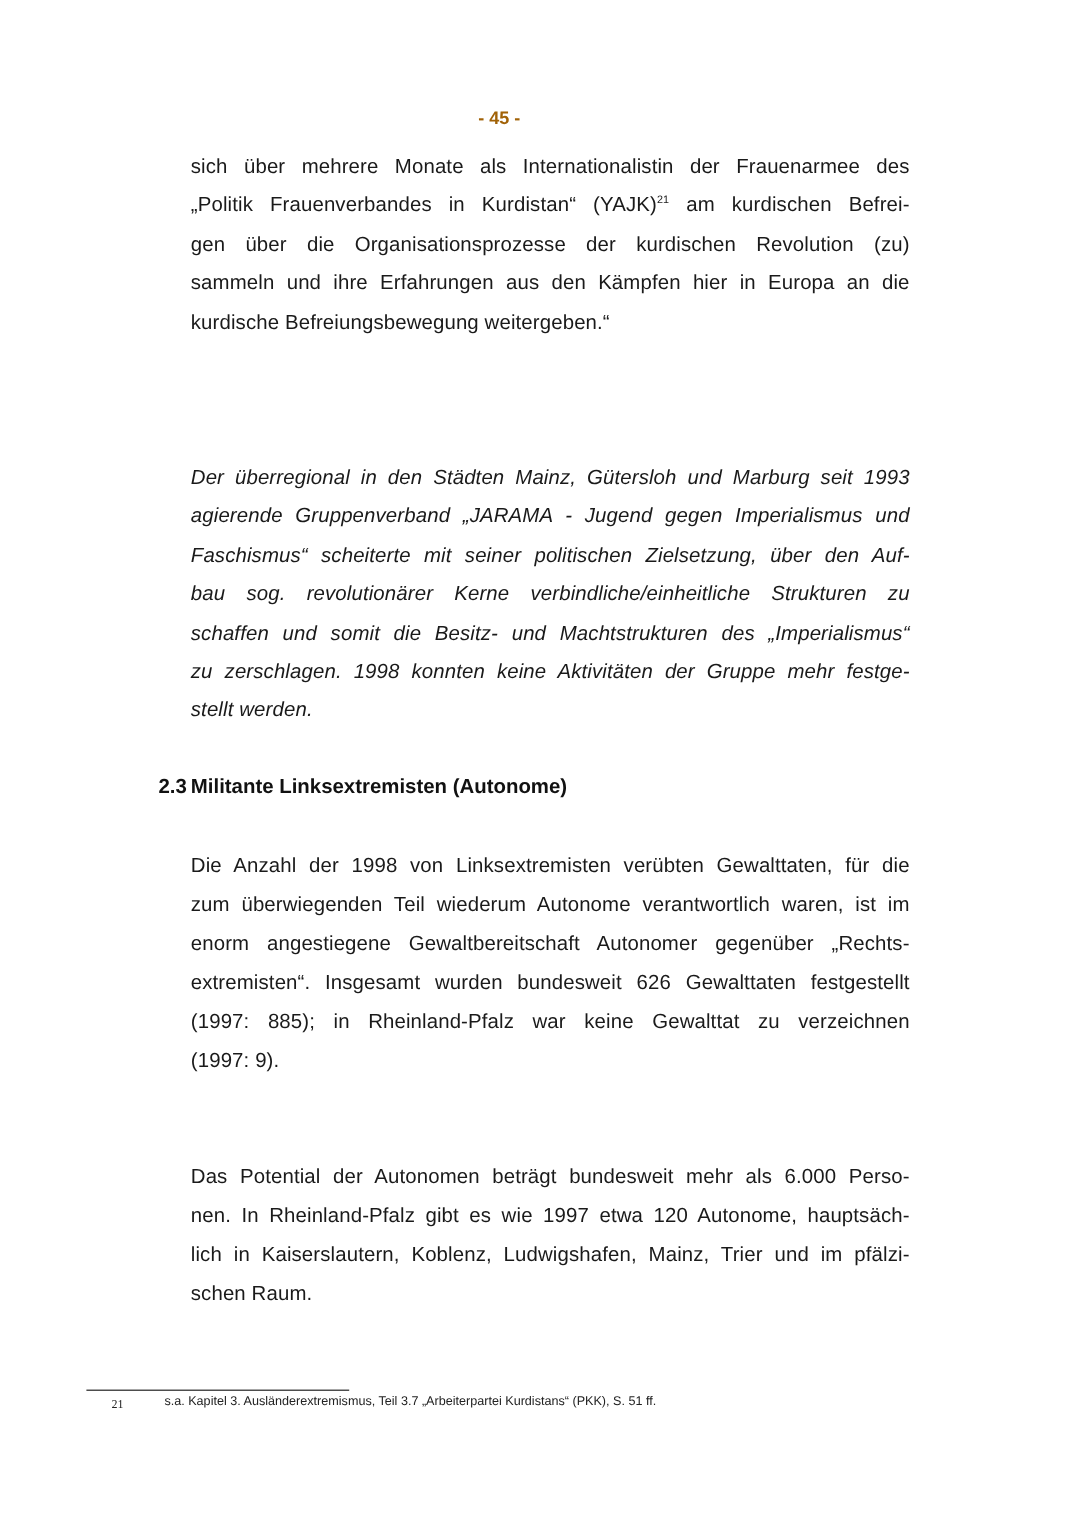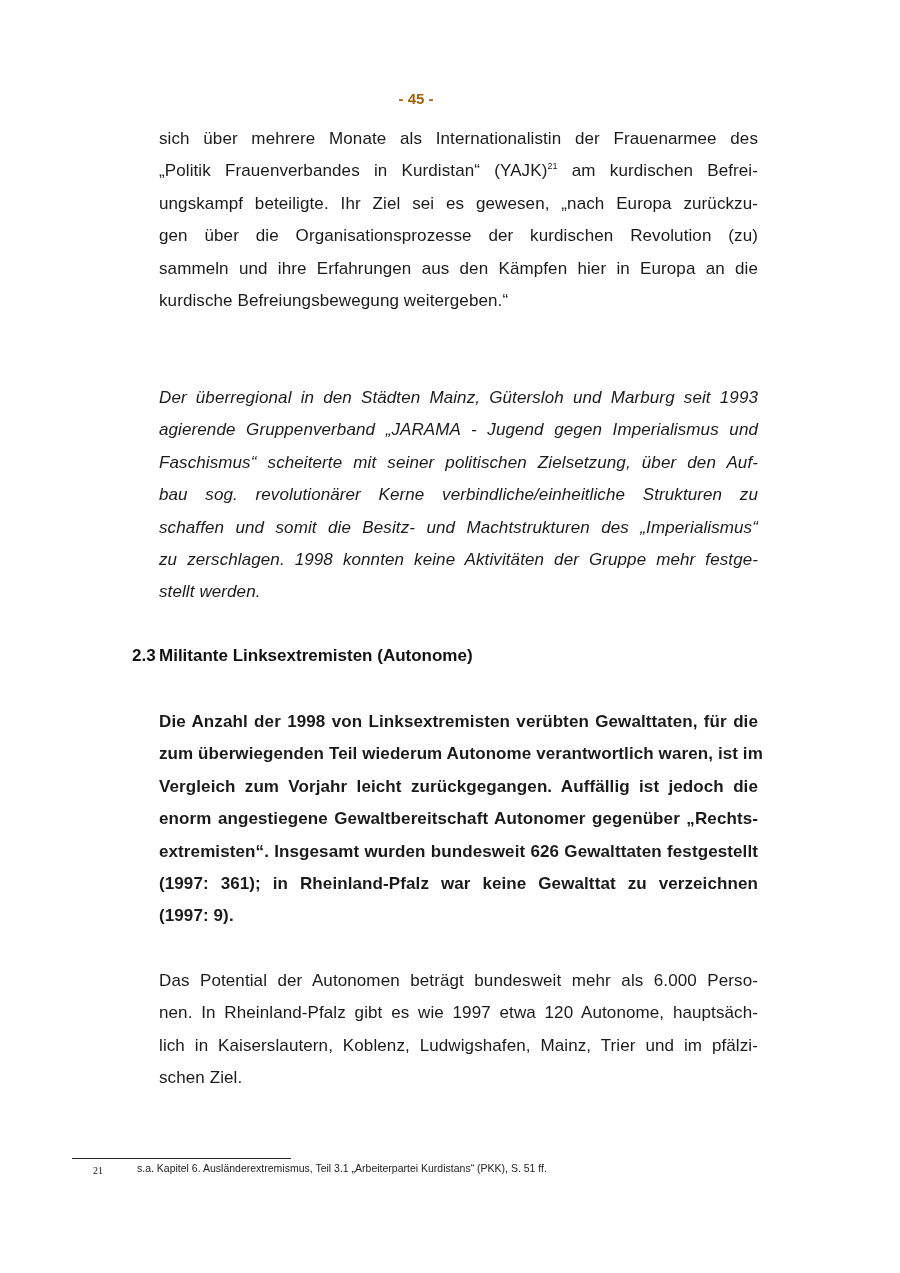"ungskampf beteiligte. Ihr Ziel sei" span.line { html: <span>ungskampf beteiligte. Ihr Ziel sei es gewesen, „nach Europa zurückzu-</span> -> none }
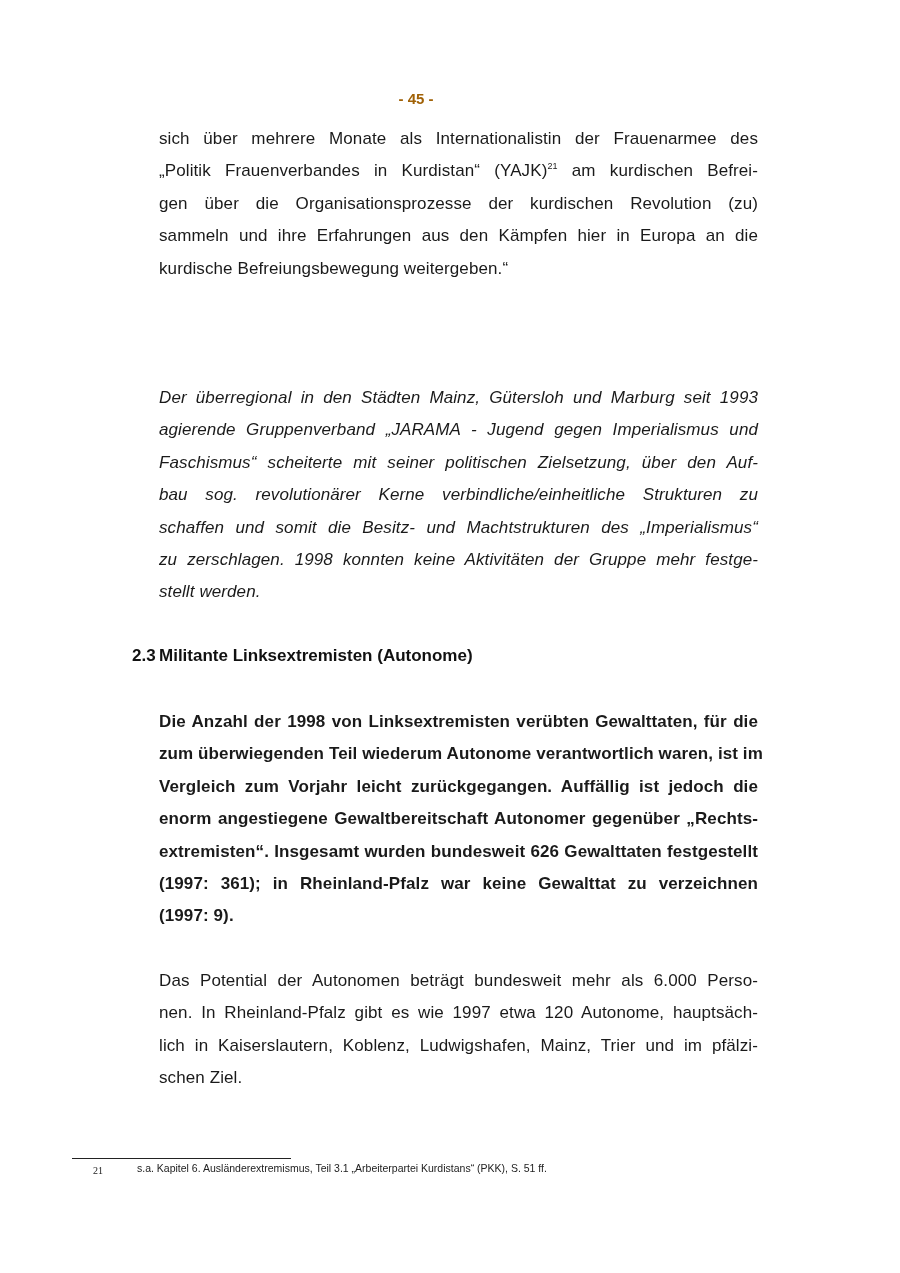"Die Anzahl der 1998 von" div.para { font-weight: bold -> none }
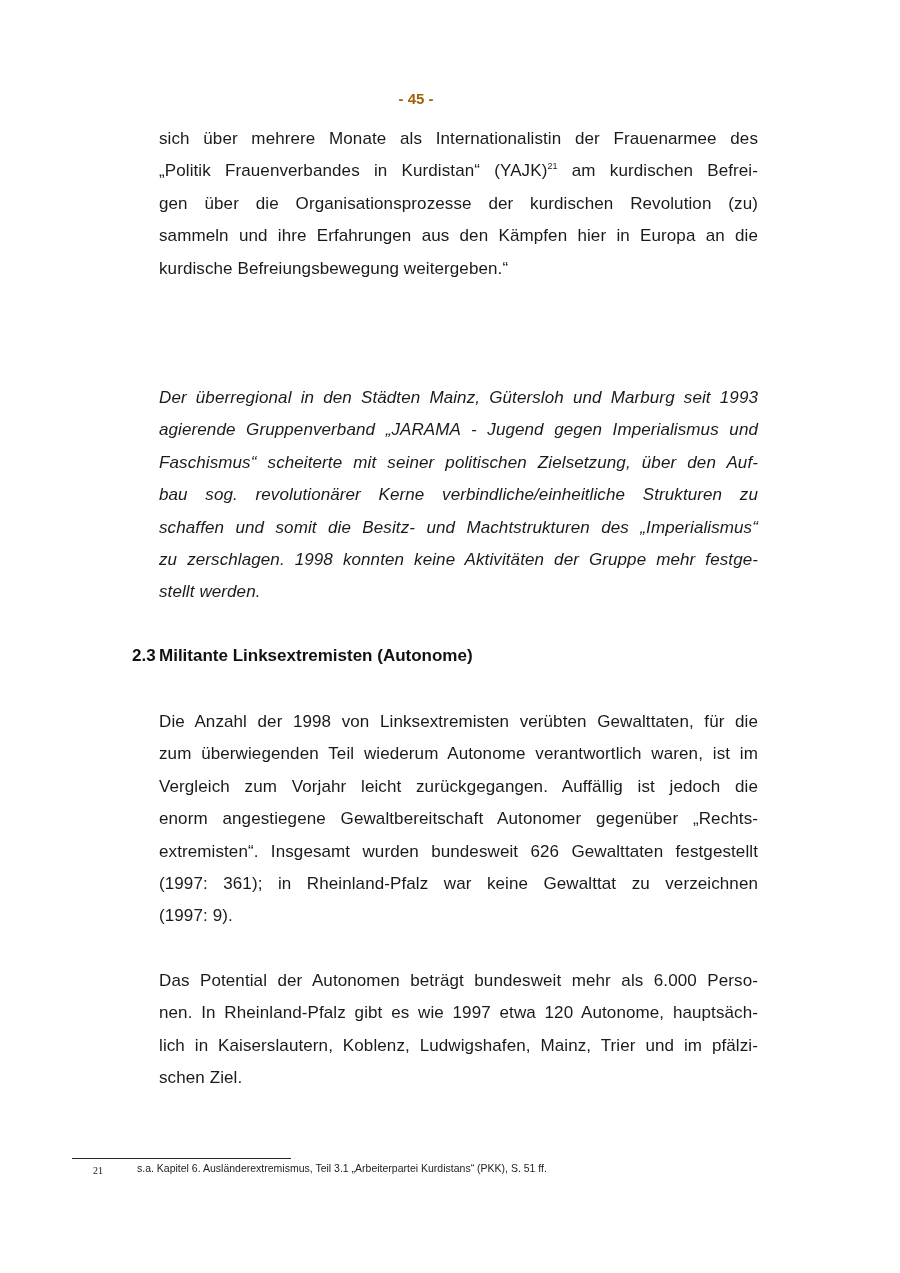"Vergleich zum Vorjahr leicht" span.line { html: <span>Vergleich zum Vorjahr leicht zurückgegangen. Auffällig ist jedoch die</span> -> none }
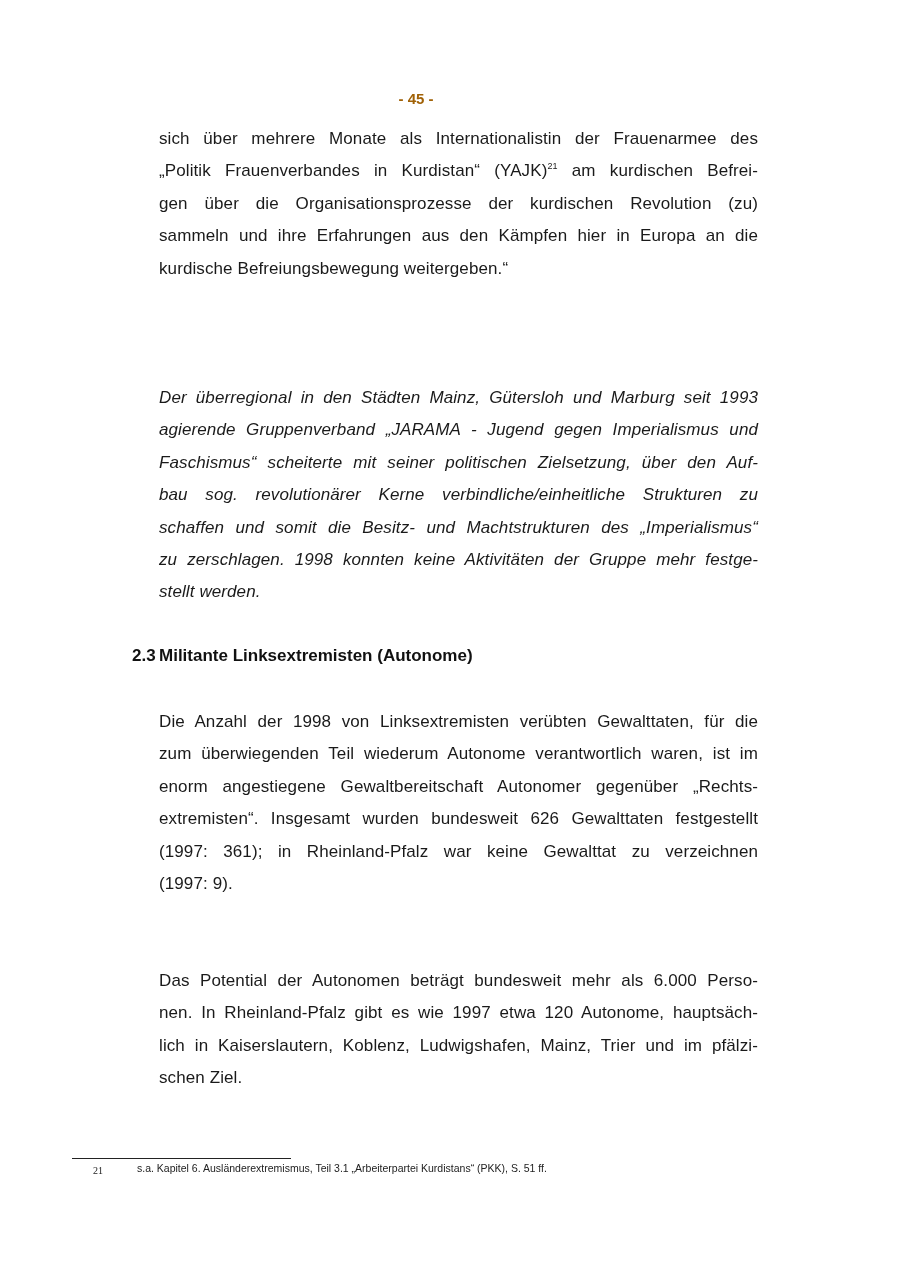"(1997: 361); in Rheinland-Pfalz war" span.line { text: 361 -> 885 }
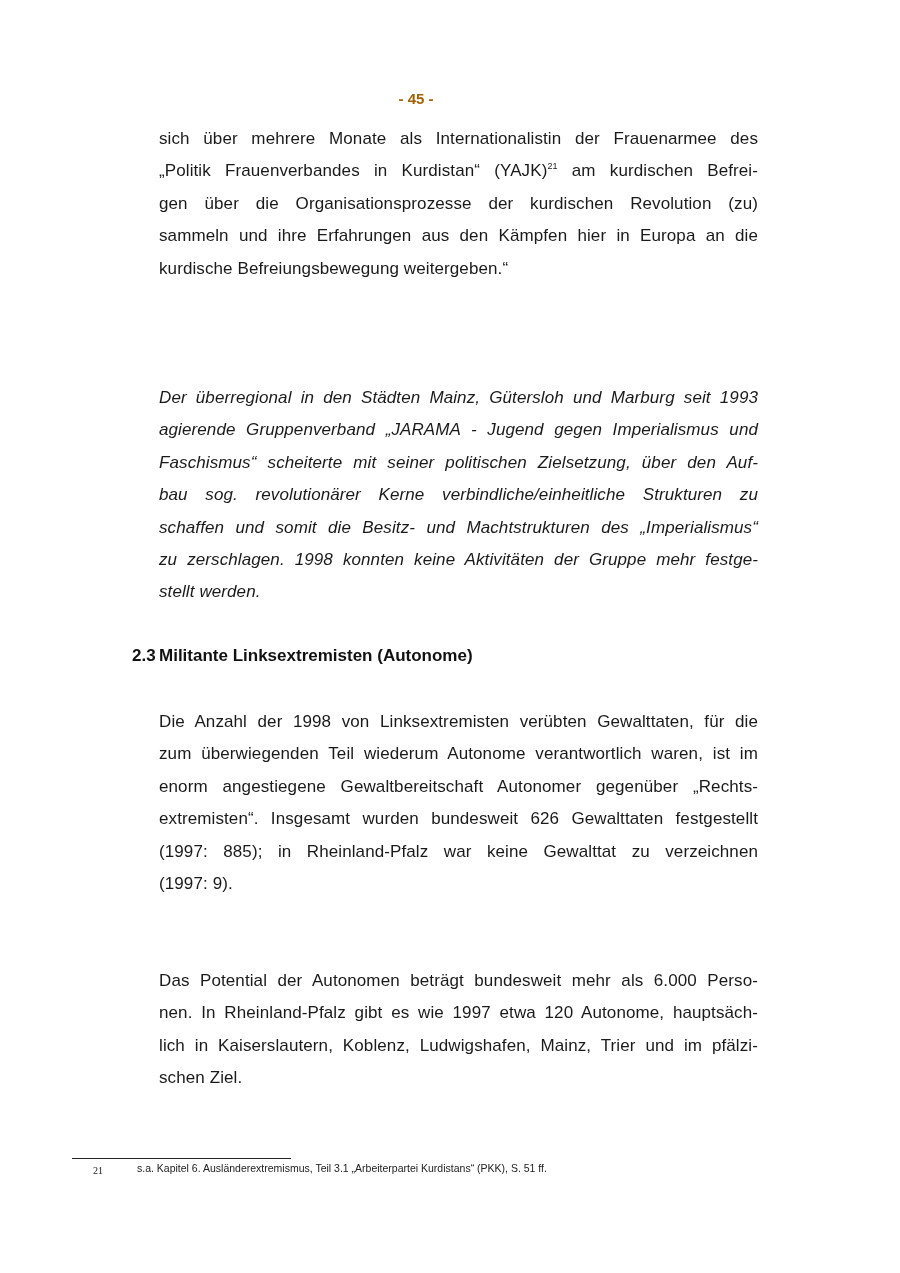"schen Ziel." span.line { text: Ziel -> Raum }
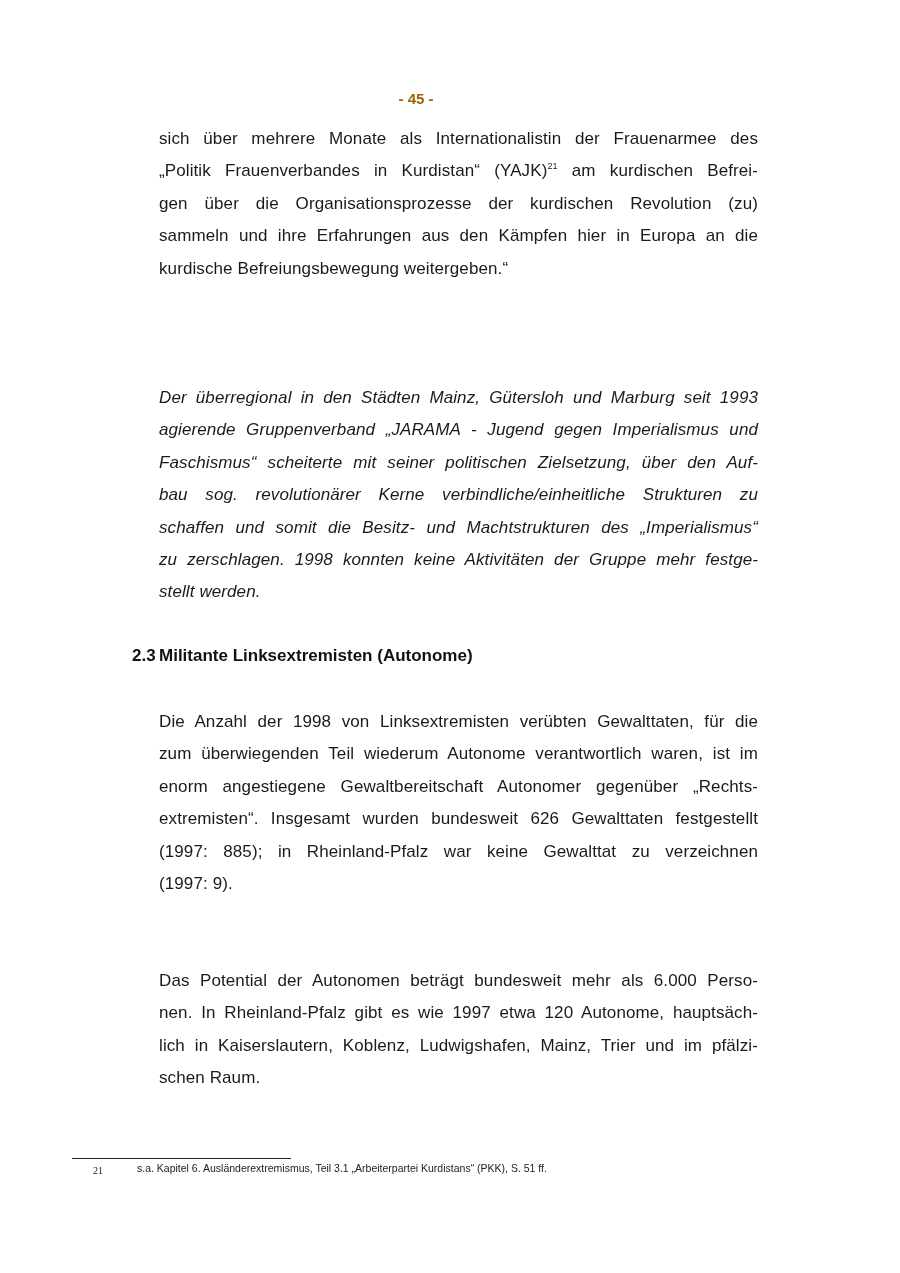"s.a. Kapitel 6. Ausländerextremismus," span.fn-text { text: 6. Ausländerextremismus, Teil 3.1 -> 3. Ausländerextremismus, Teil 3.7 }
